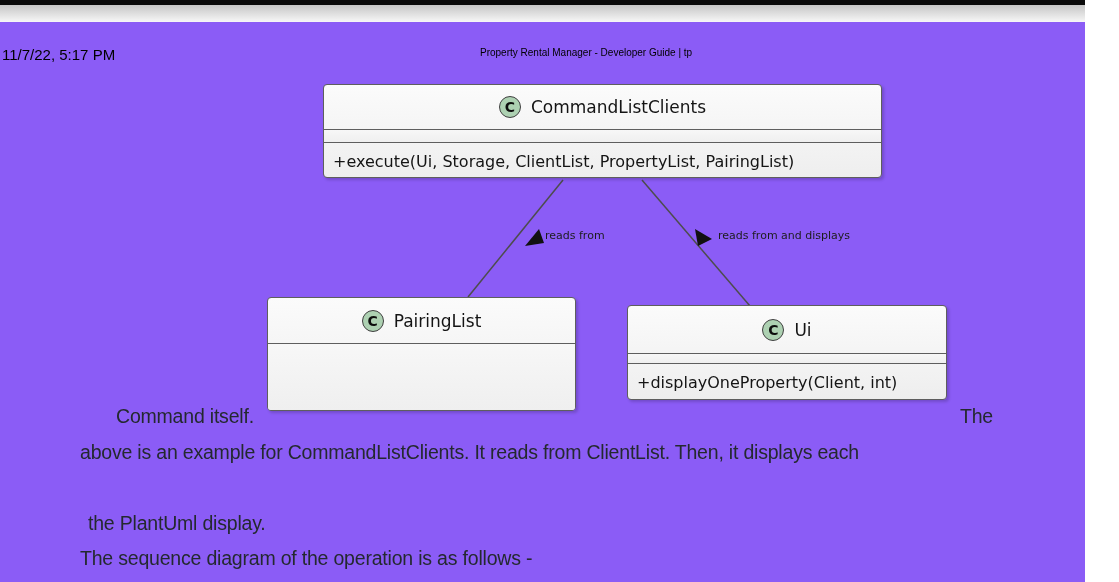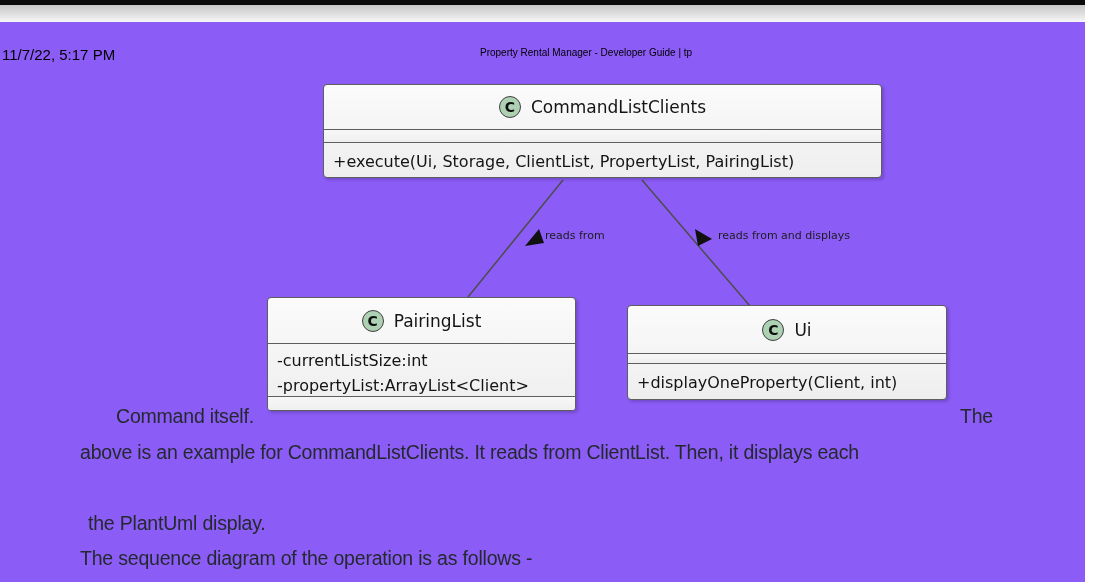"-currentListSize:int" div.uml-members { html: <div> <span>-currentListSize:int</span> <span>-propertyList:ArrayList&lt;Client&gt;</span> </div> -> none }
